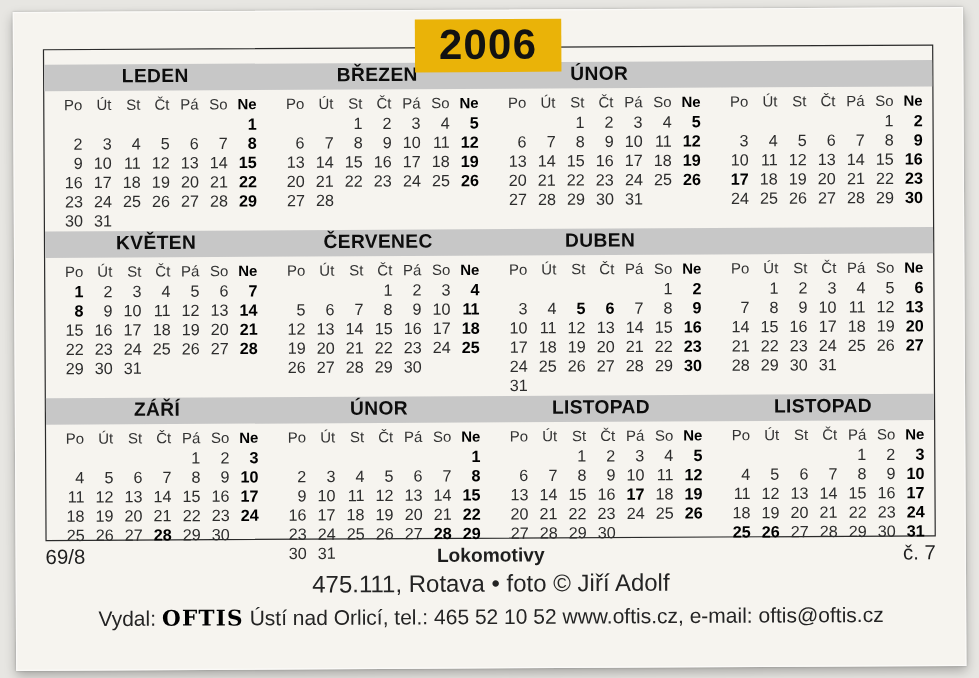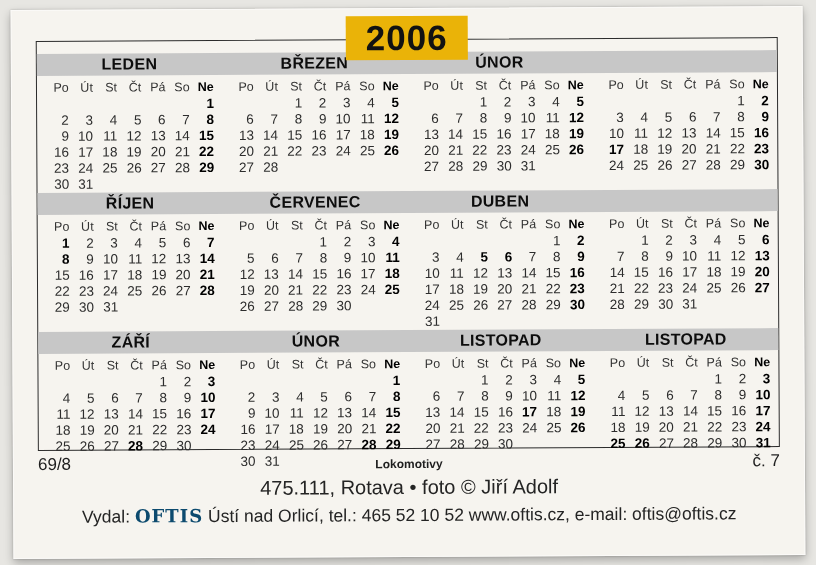"ŘÍJEN" div.month-name { text: ŘÍJEN -> KVĚTEN }
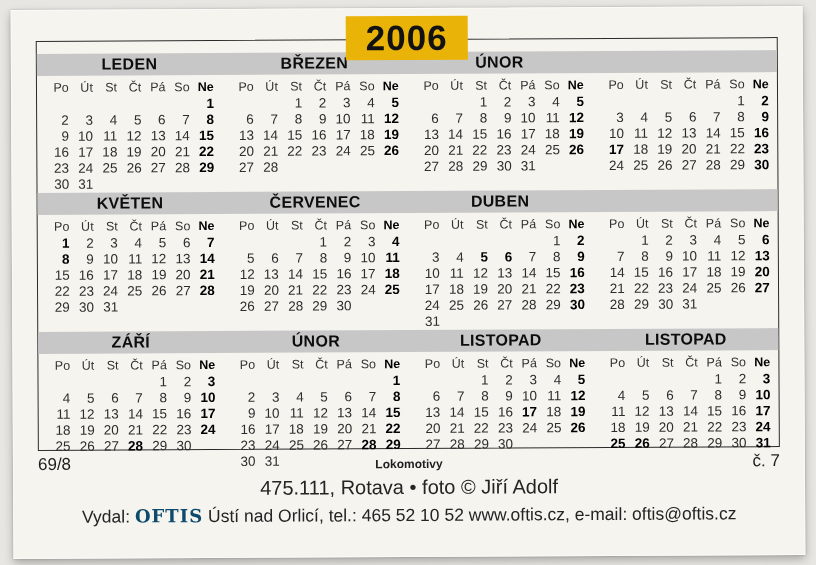"Lokomotivy" .photo-title { font-size: 12px -> 16px }
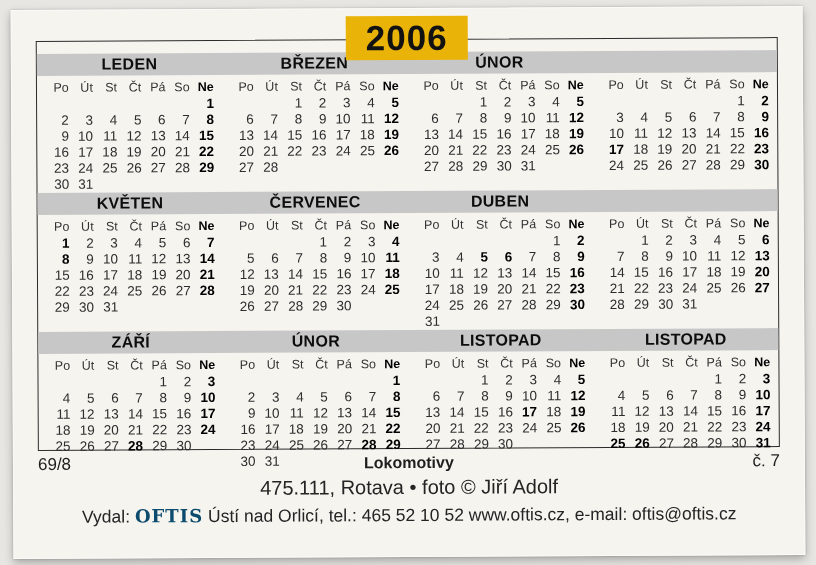"OFTIS" .publisher-name { color: #0c4a6e -> #000000 }
